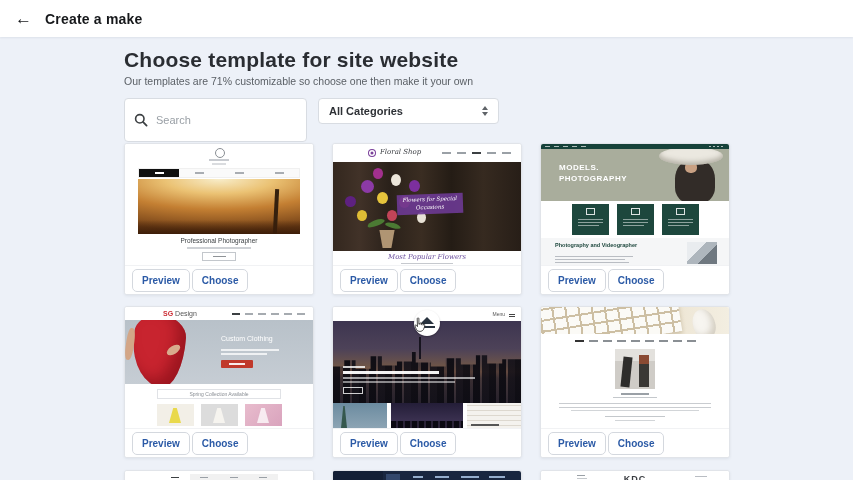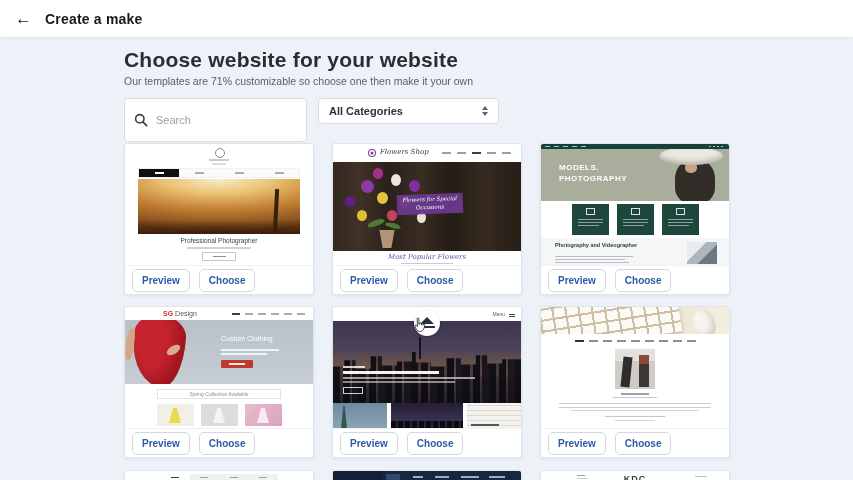"Choose website for your website" div.heading { text: website for your -> template for site }
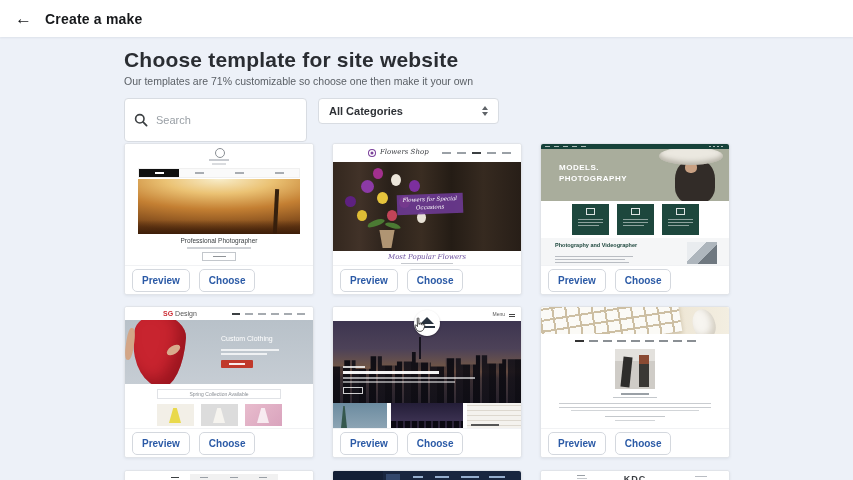"Flowers Shop" div.abs { text: Flowers -> Floral }
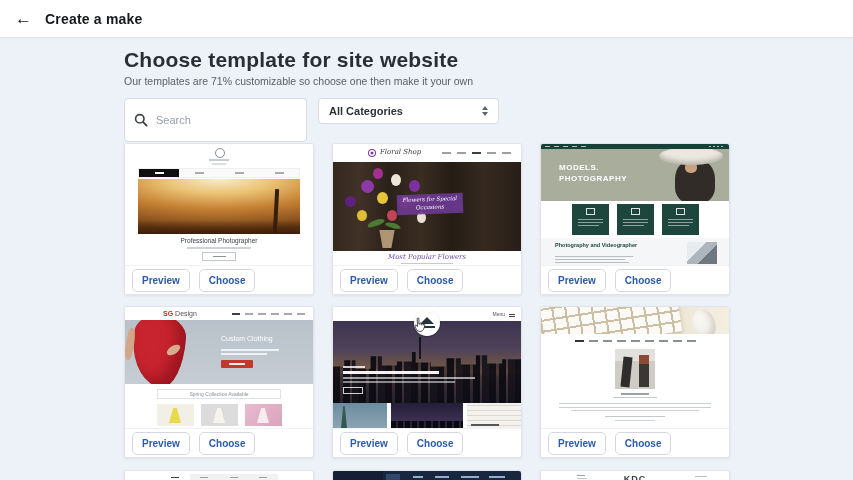"Preview" .foot { gap: 9px -> 2px }
